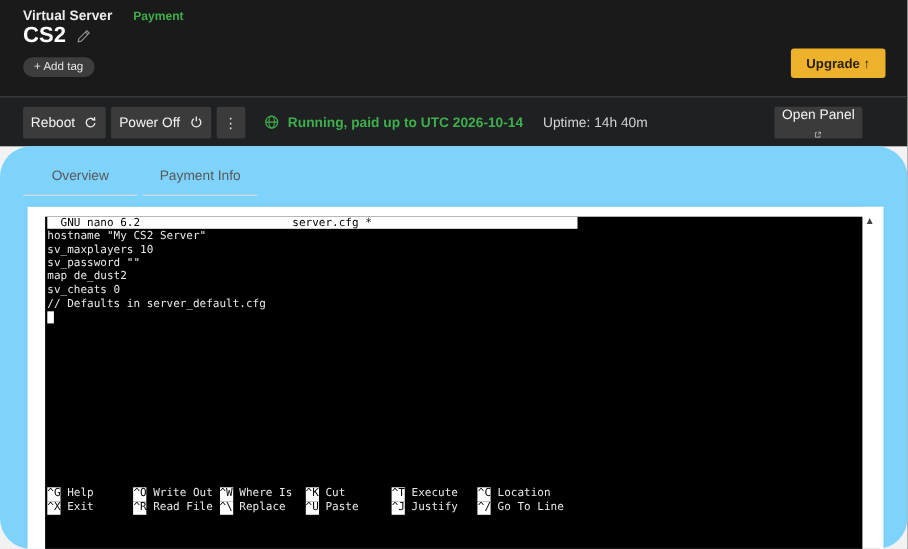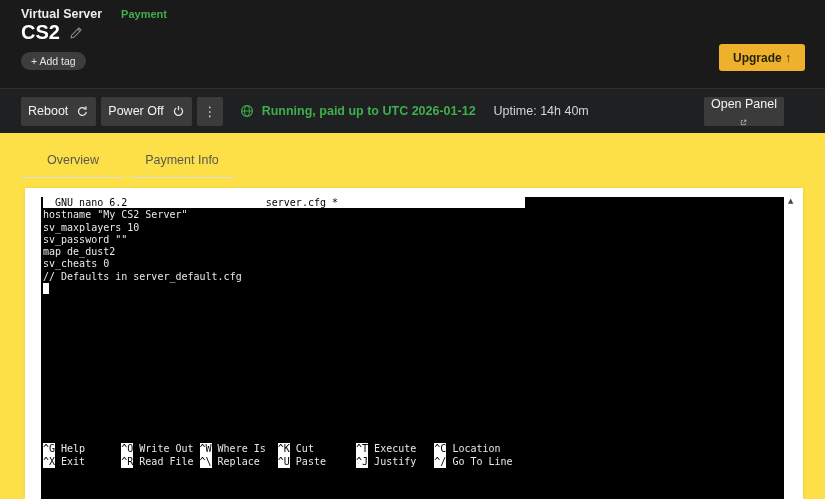"Running, paid up to UTC" span.status-text { text: 2026-01-12 -> 2026-10-14 }
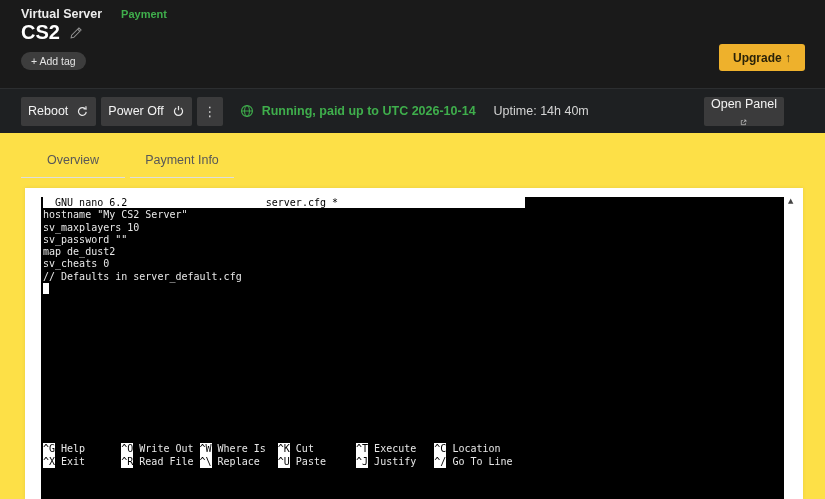"Overview" .content { background: #fde047 -> #7dd3fc; border-radius: none -> 28px }
